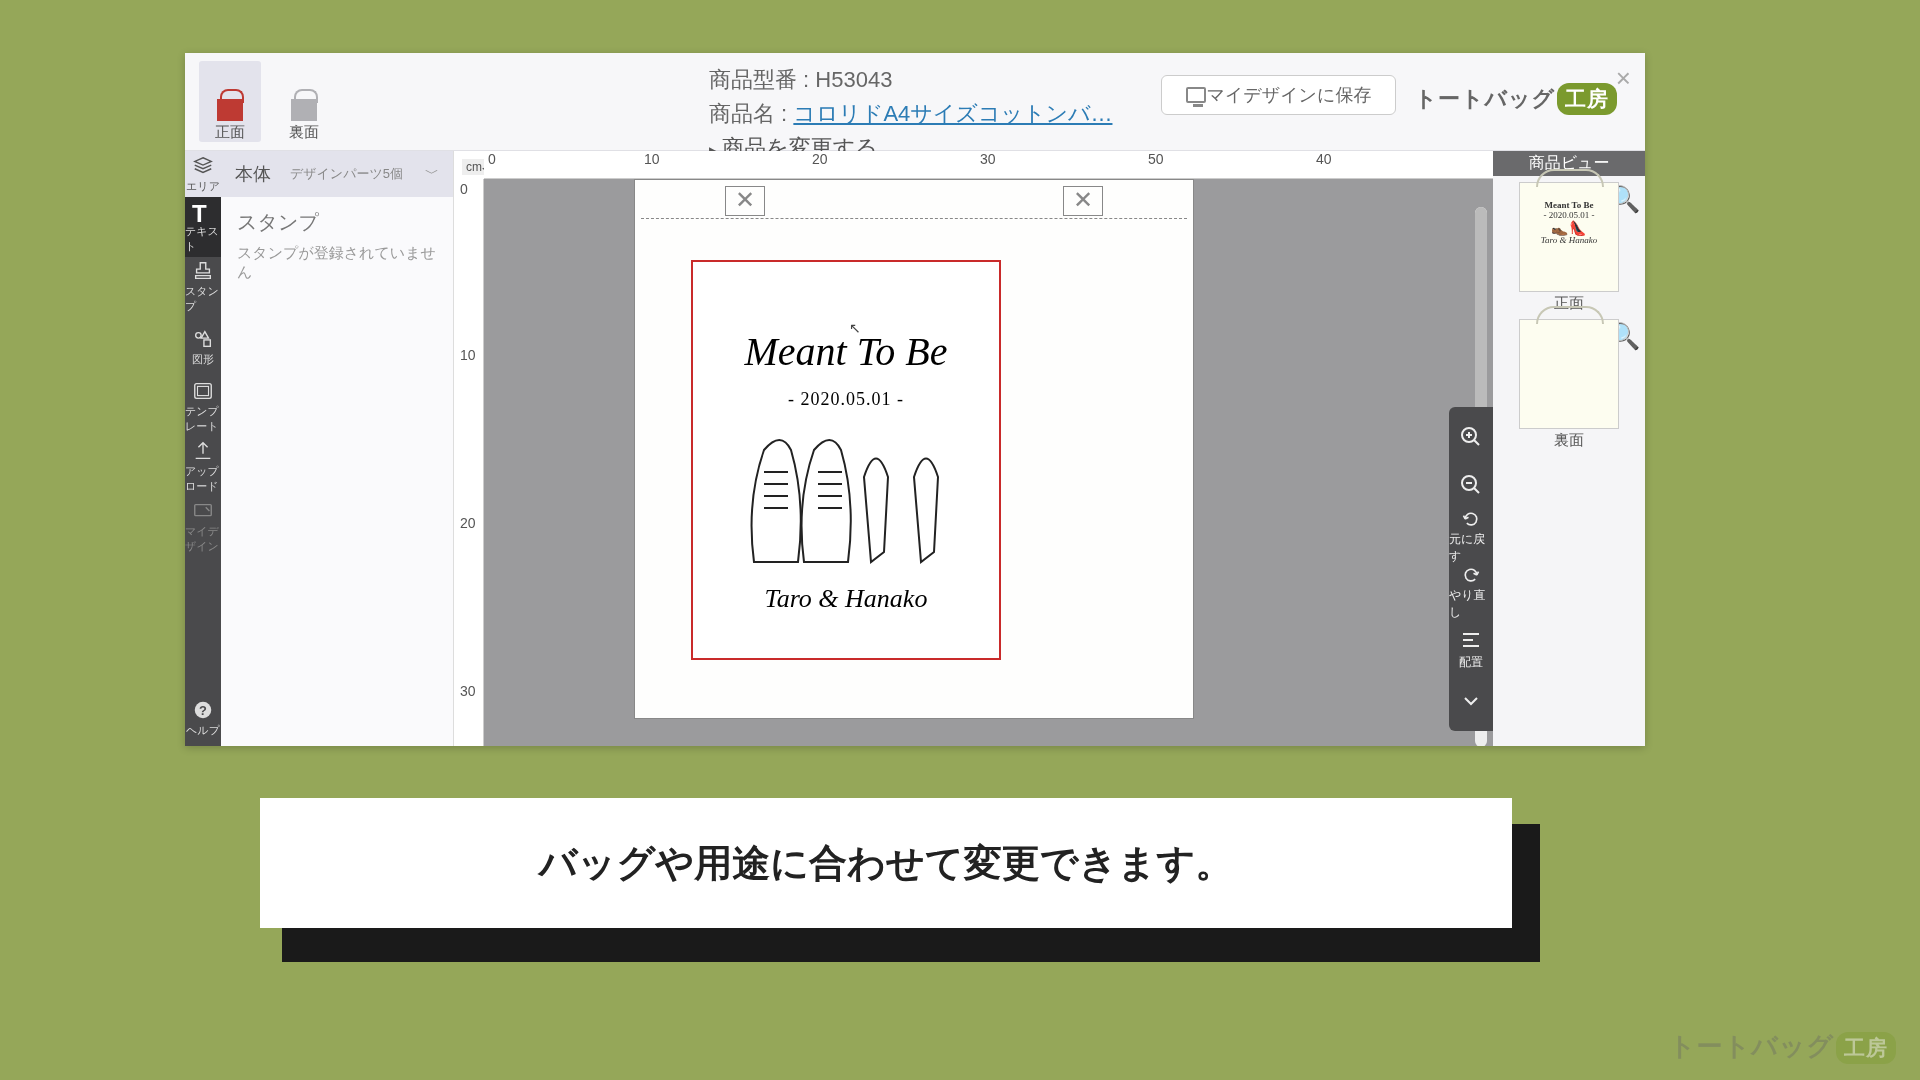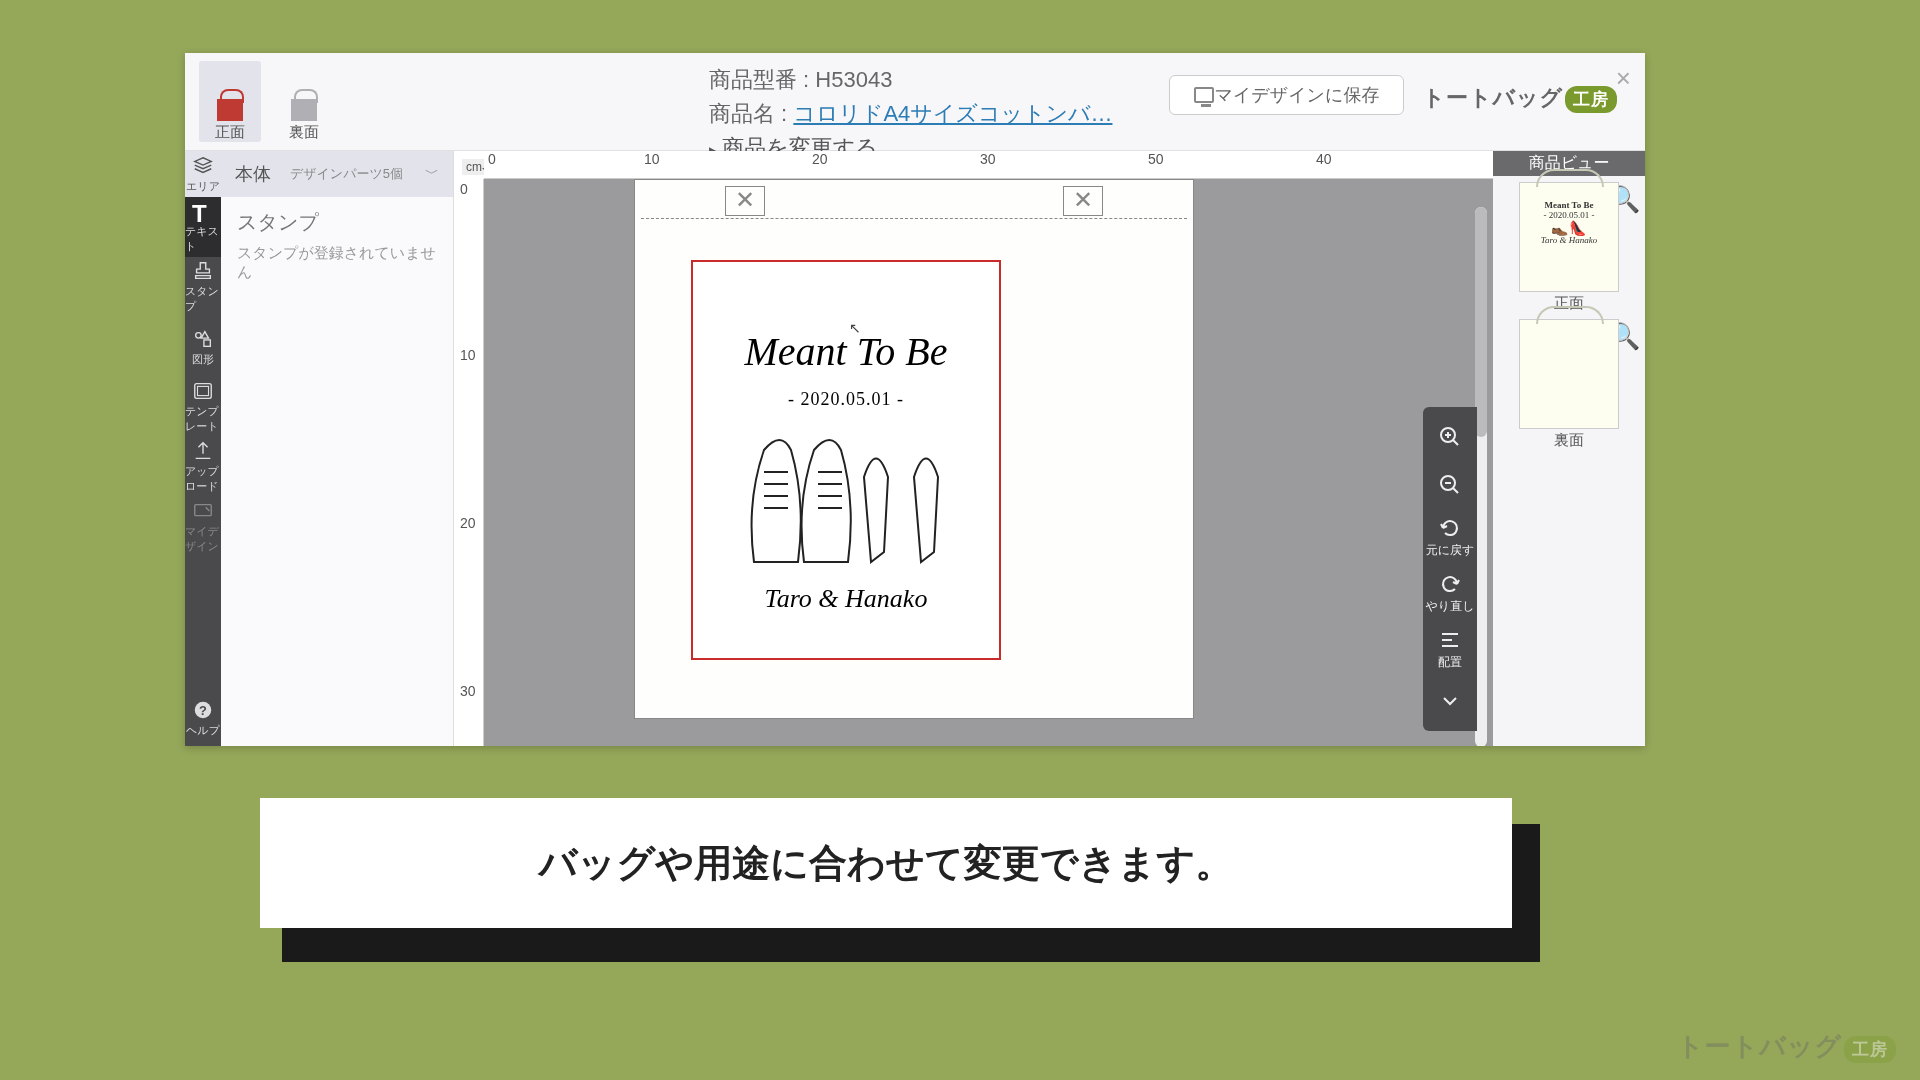"工房" .brand-text .bubble { font-size: 17px -> 21px }
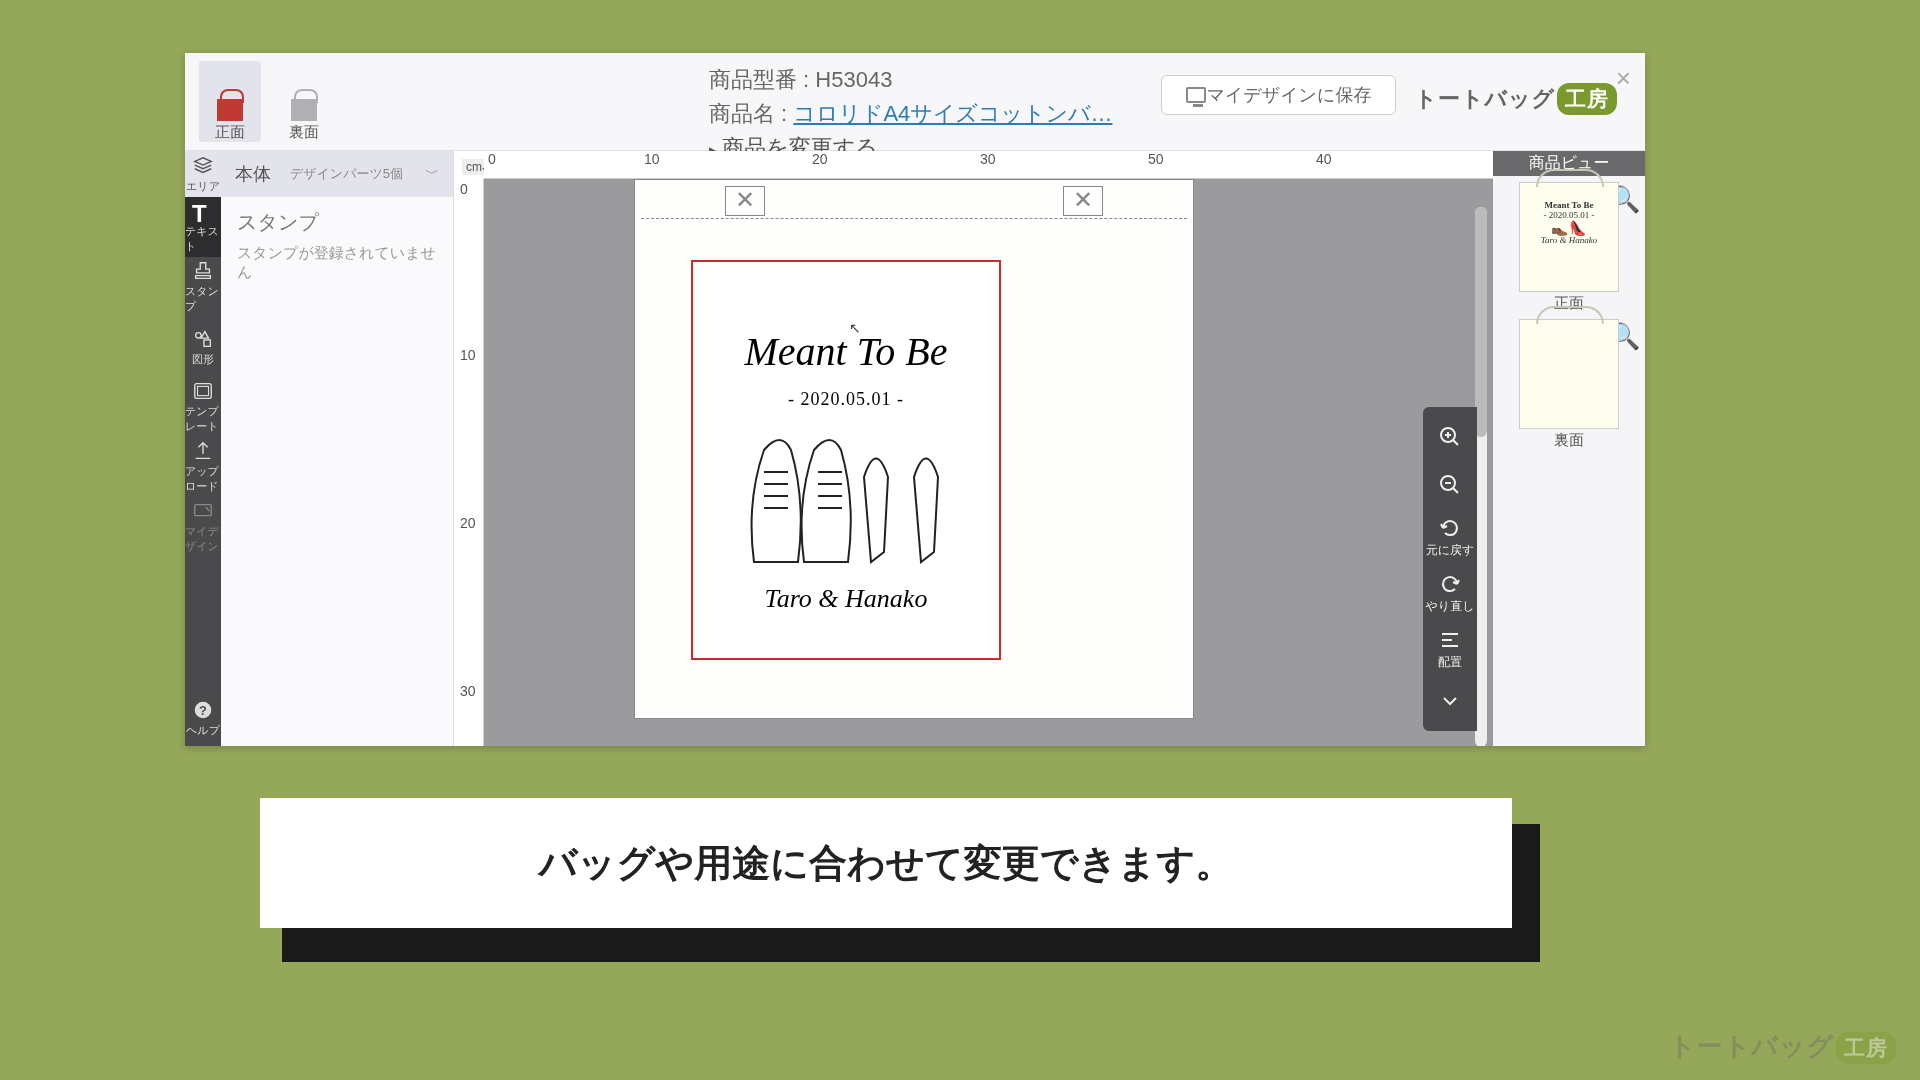"元に戻す" .float-tools { right: 16px -> 0; width: 54px -> 44px }
